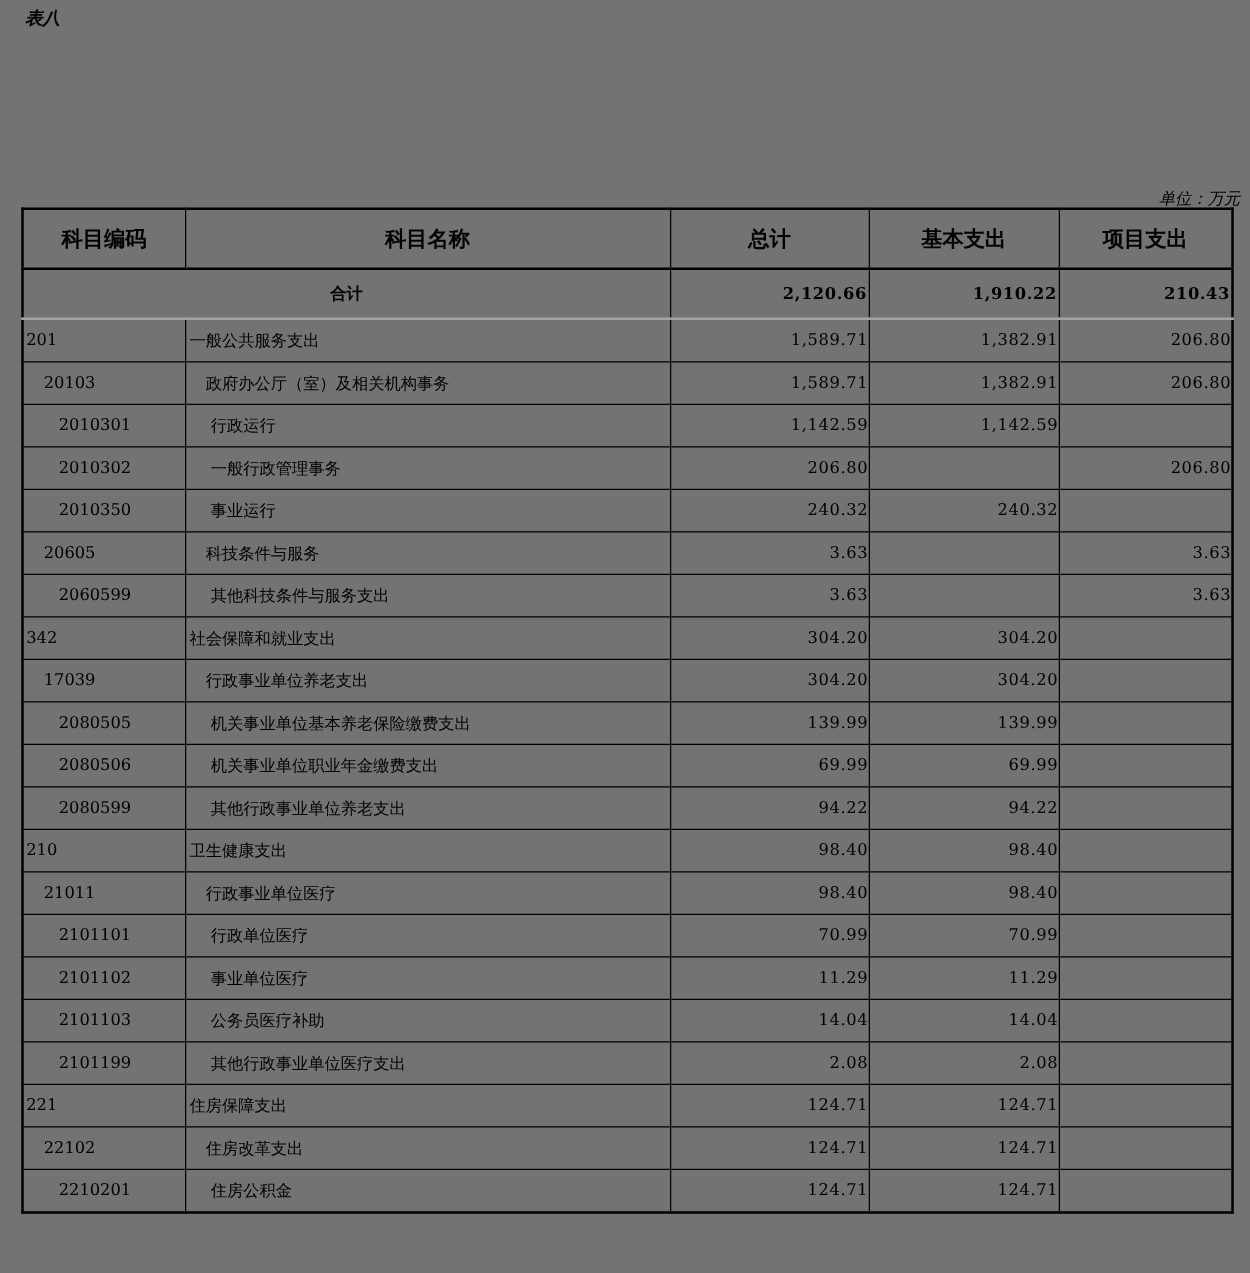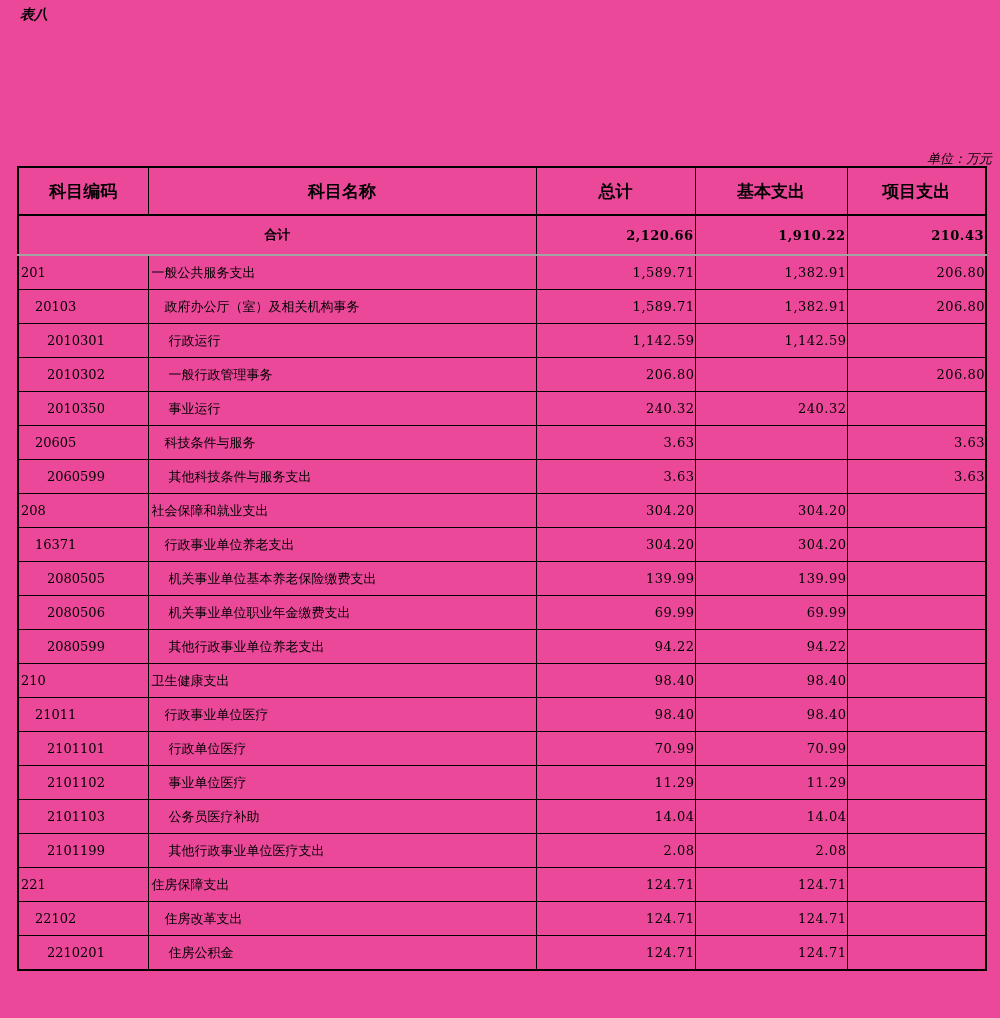"表八" .page { background: #ec4899 -> #737373 }
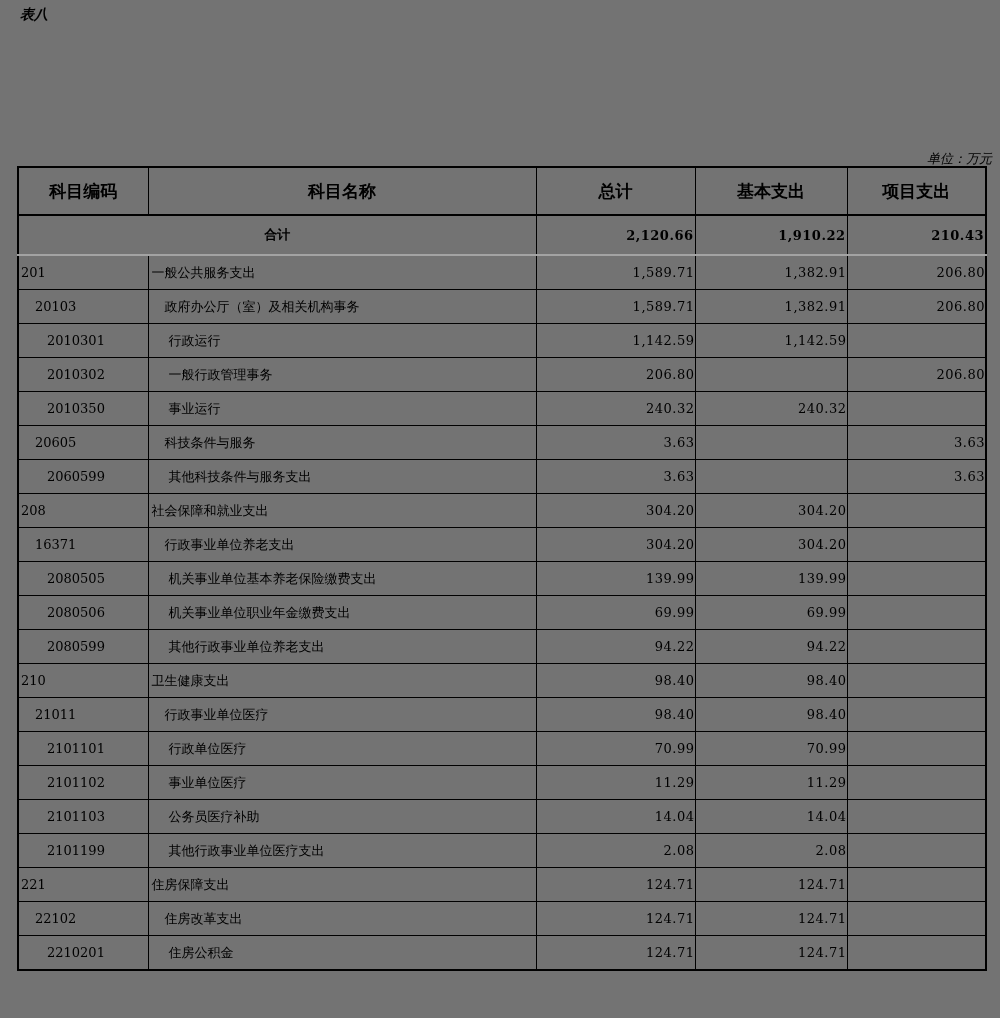"208" td.code { text: 208 -> 342 }
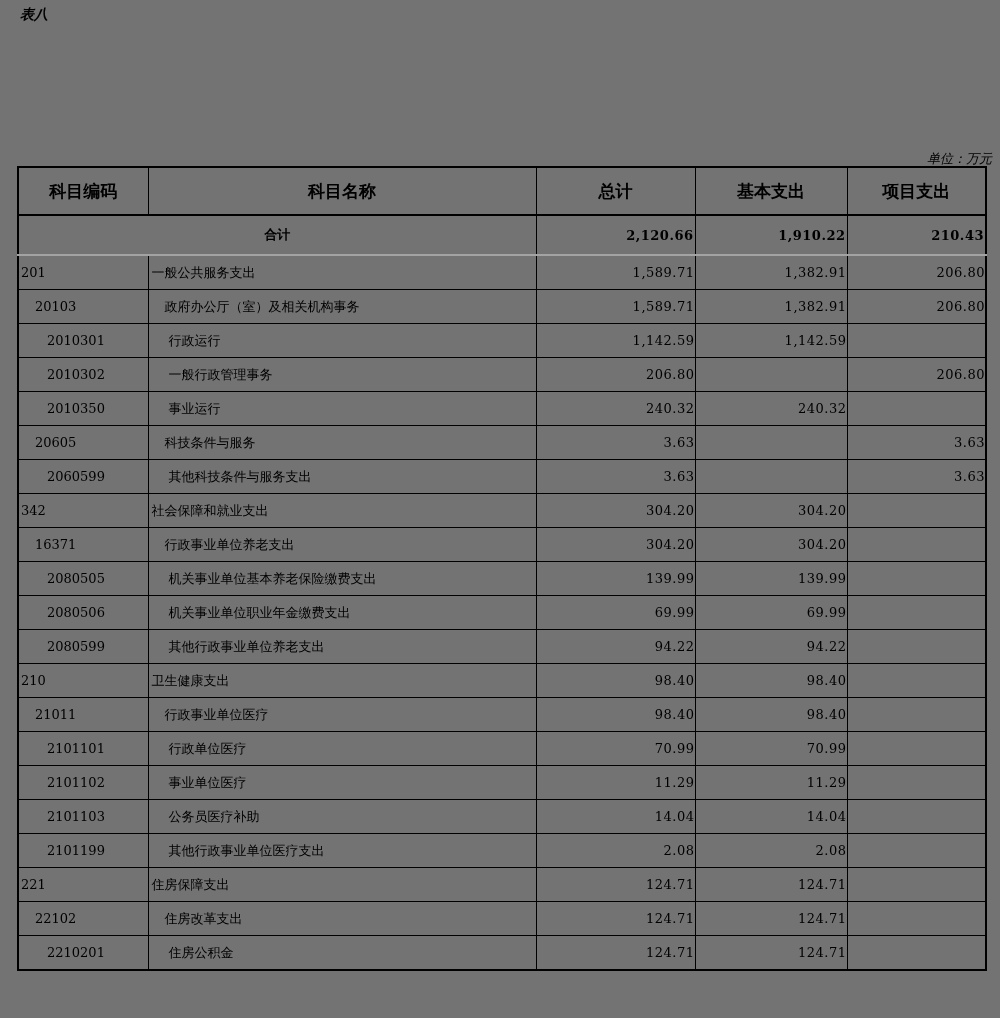"16371" td.code { text: 16371 -> 17039 }
